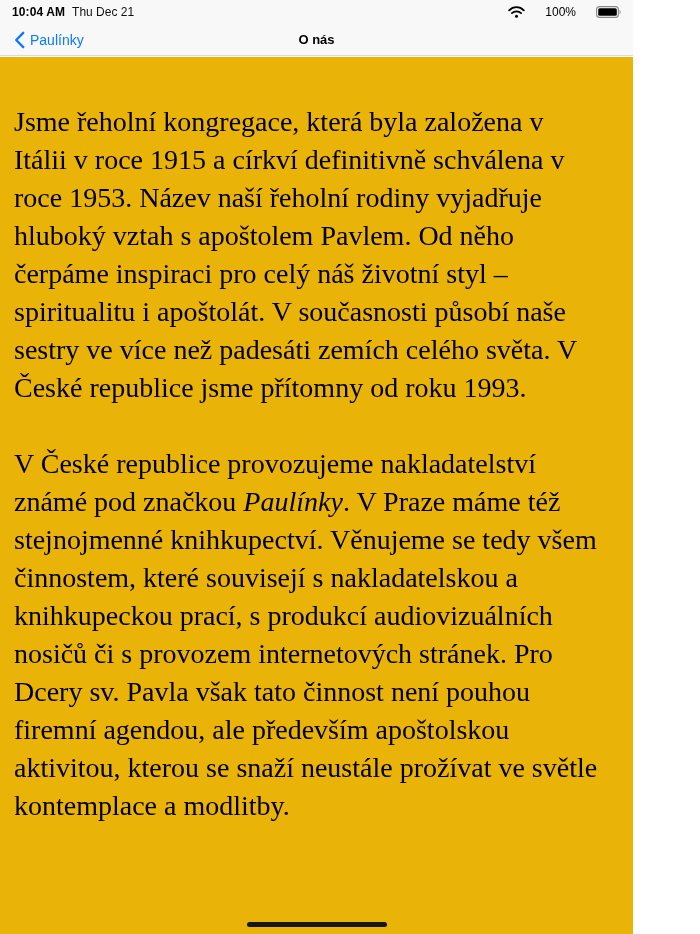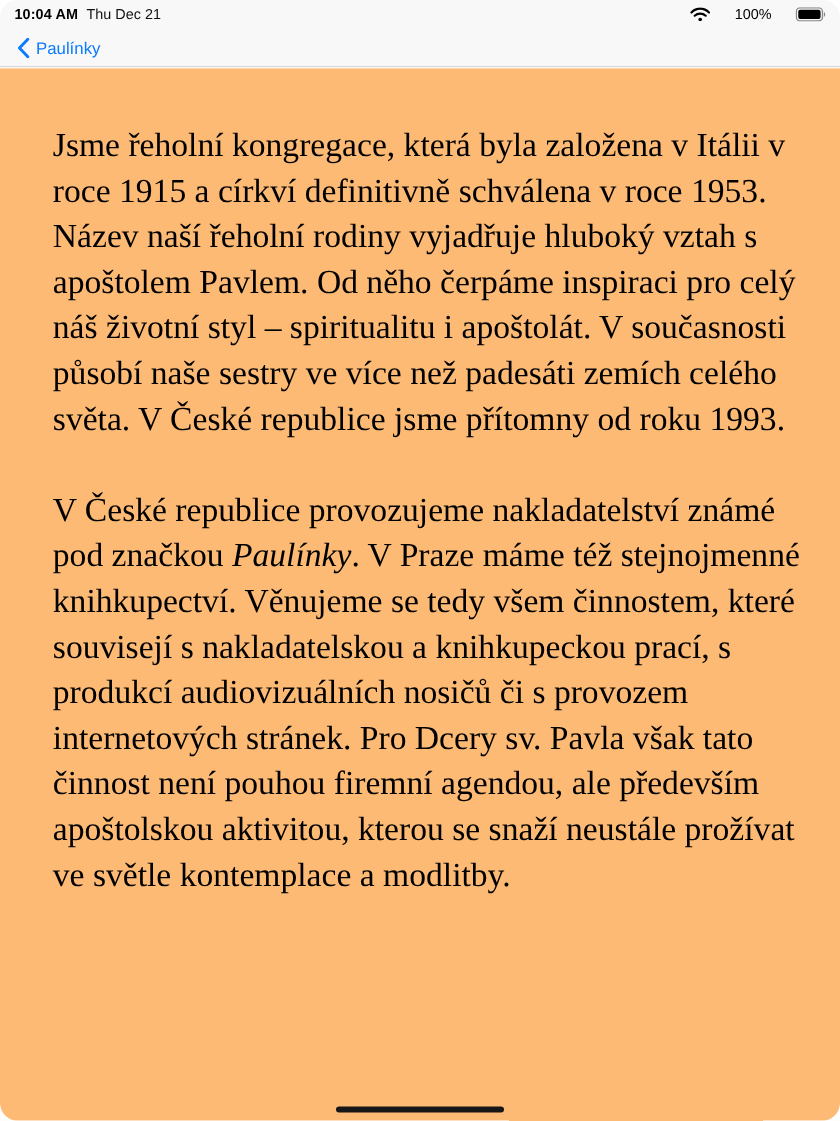"10:04 AM" .screen { border-radius: 15px -> none; width: 700px -> 633px }
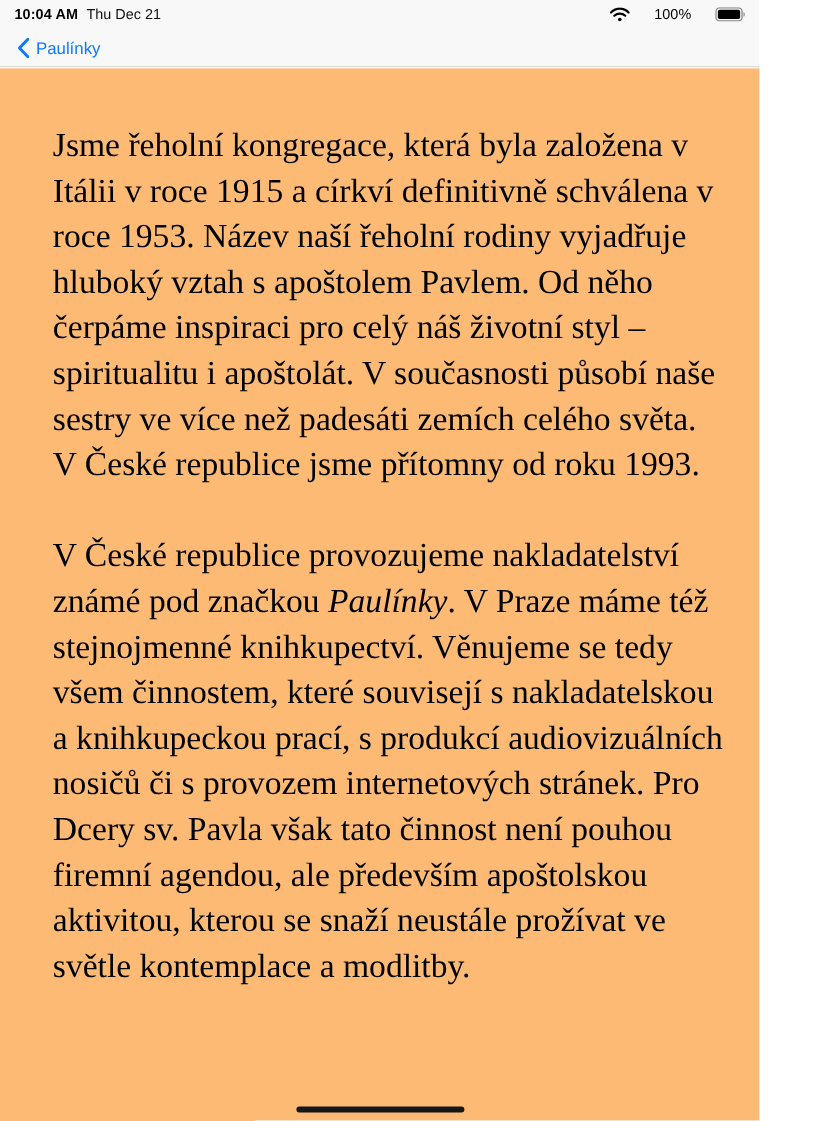"O nás" div.nav-title { html: none -> <div>O nás</div> }
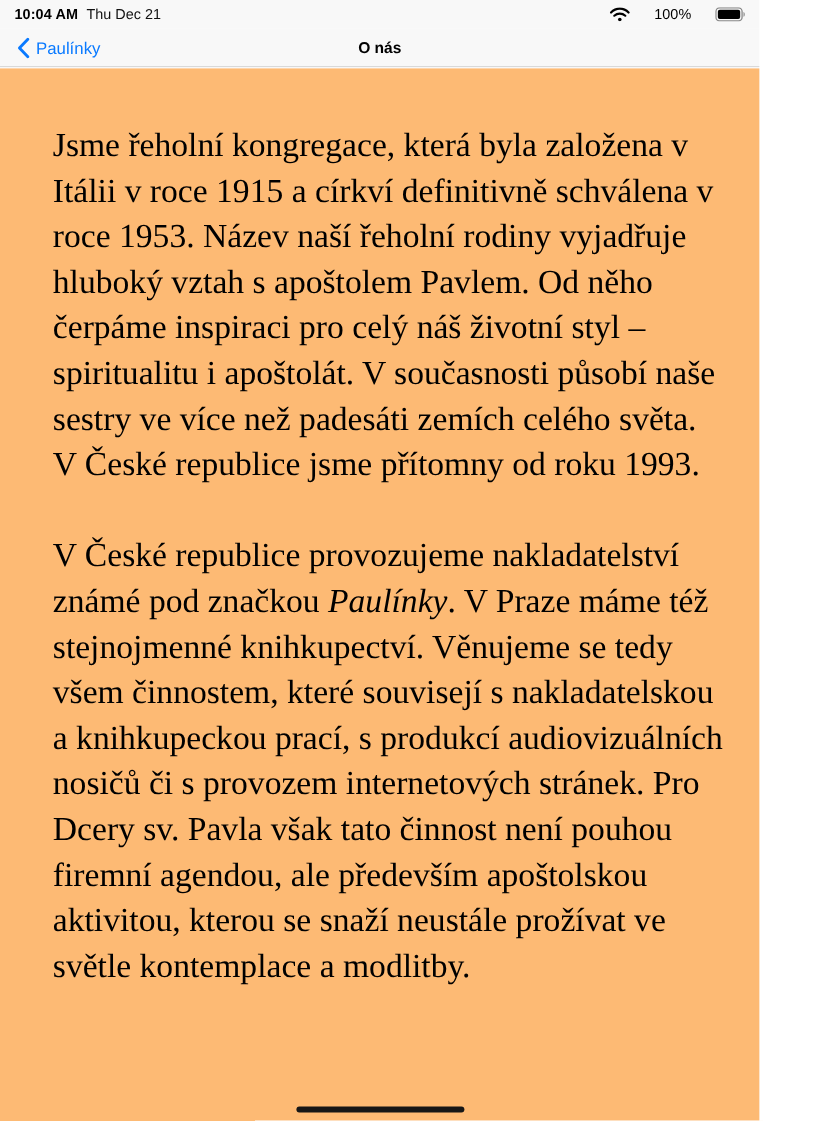"Jsme řeholní kongregace, která byla" .content { background: #fdba74 -> #eab308; padding: 46px 30px 0 44px -> 46px 30px 0 14px }
